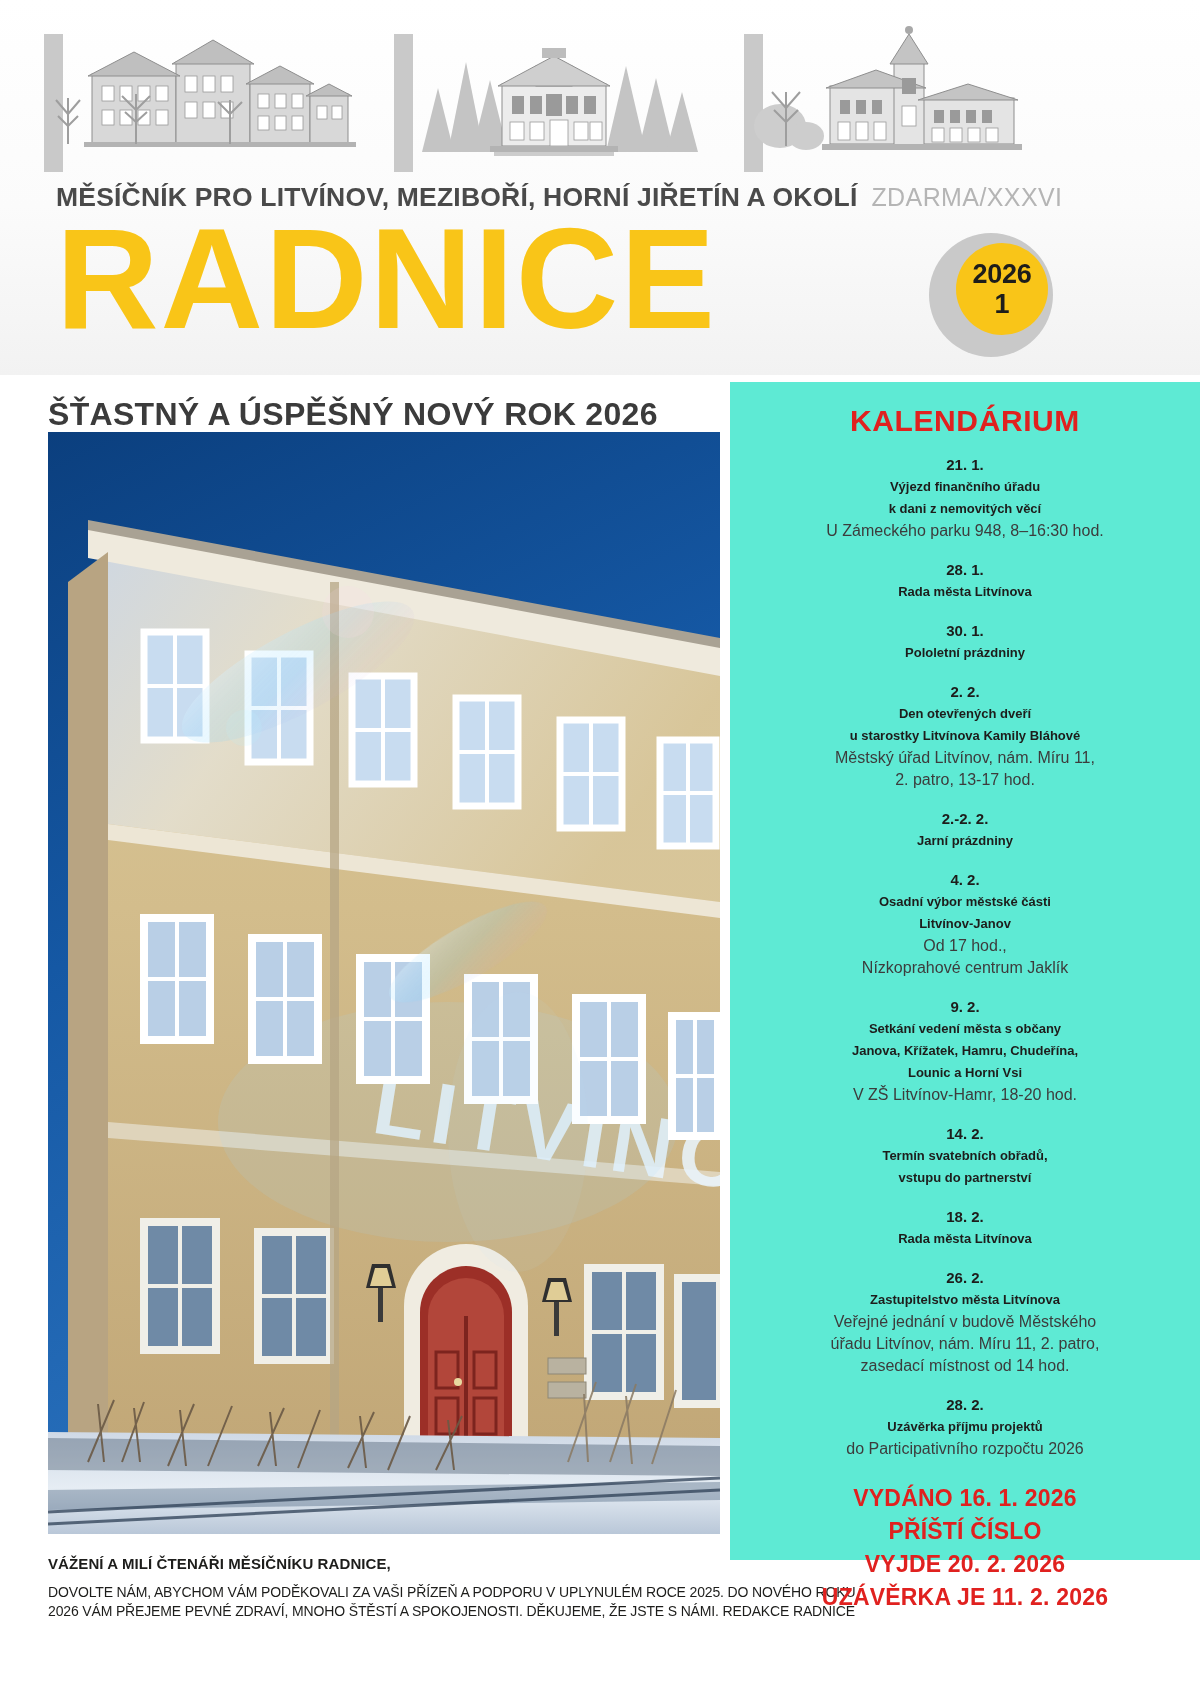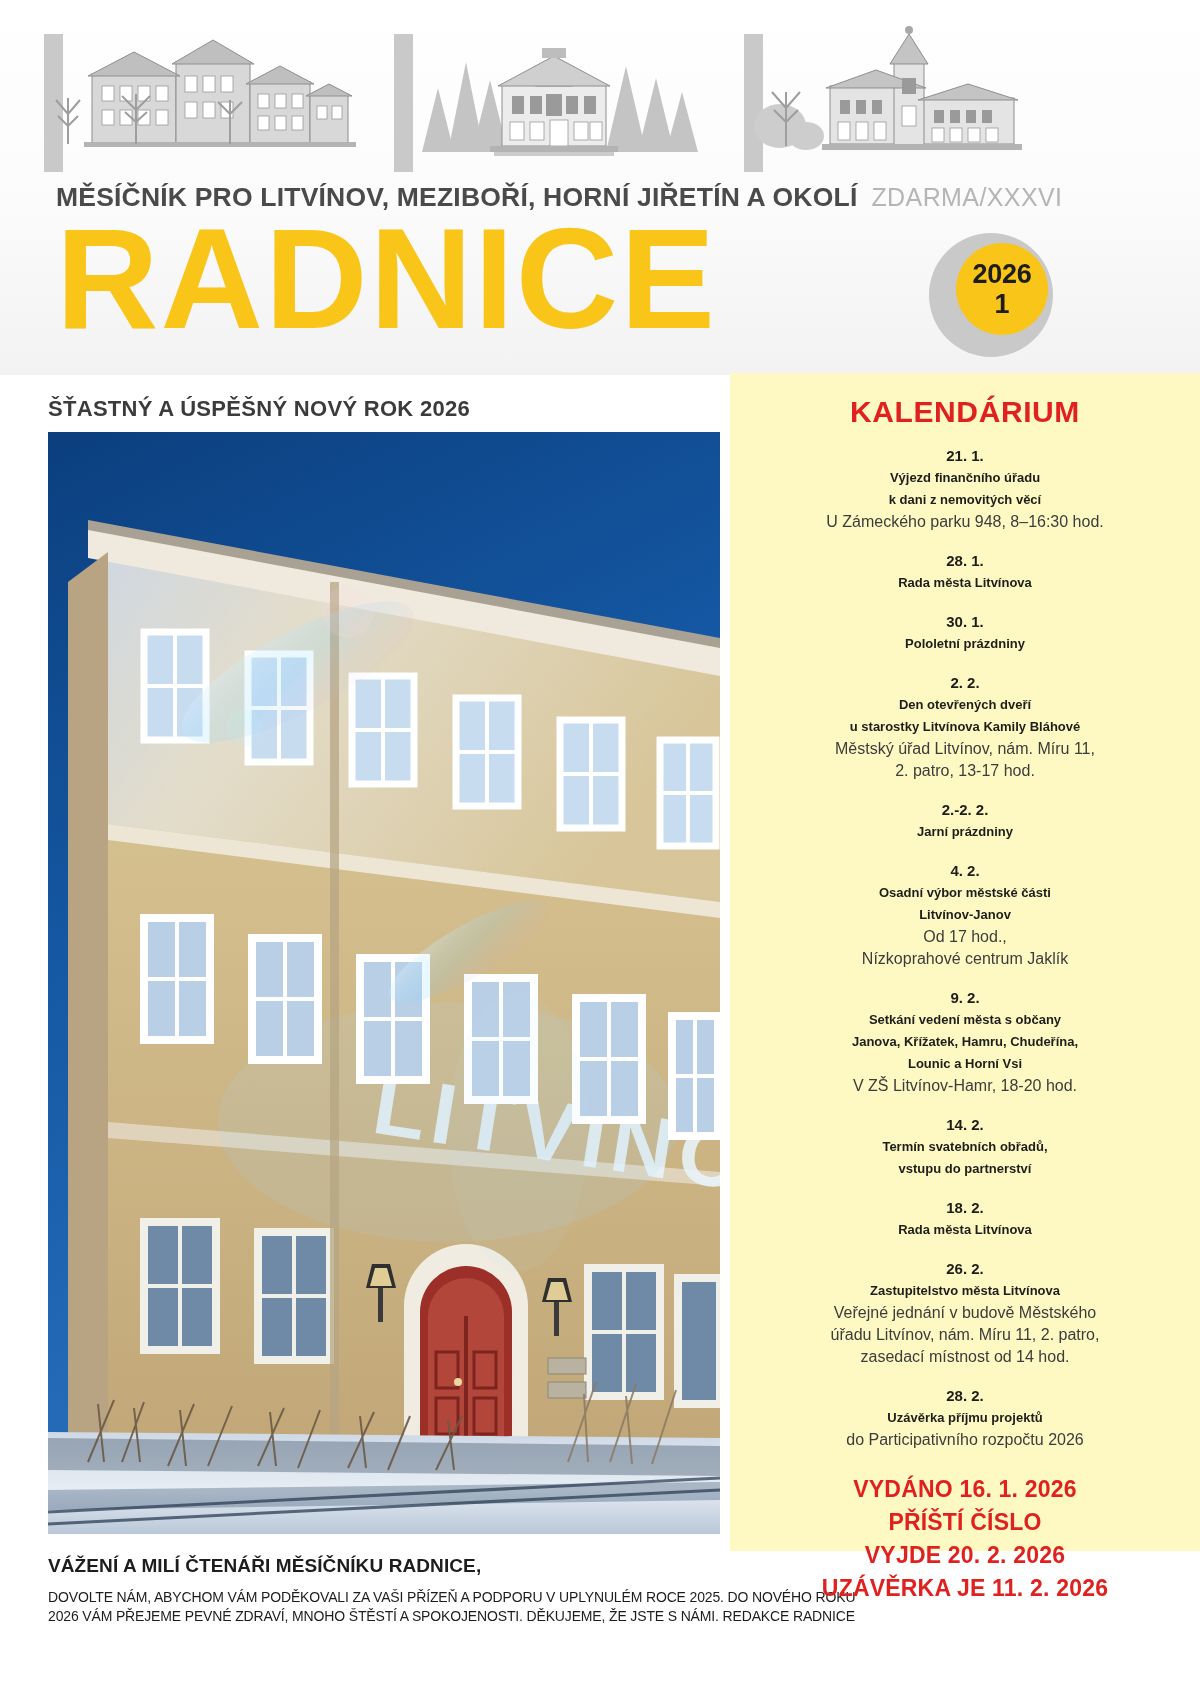"ŠŤASTNÝ A ÚSPĚŠNÝ NOVÝ ROK" .headline { font-size: 22px -> 32px }
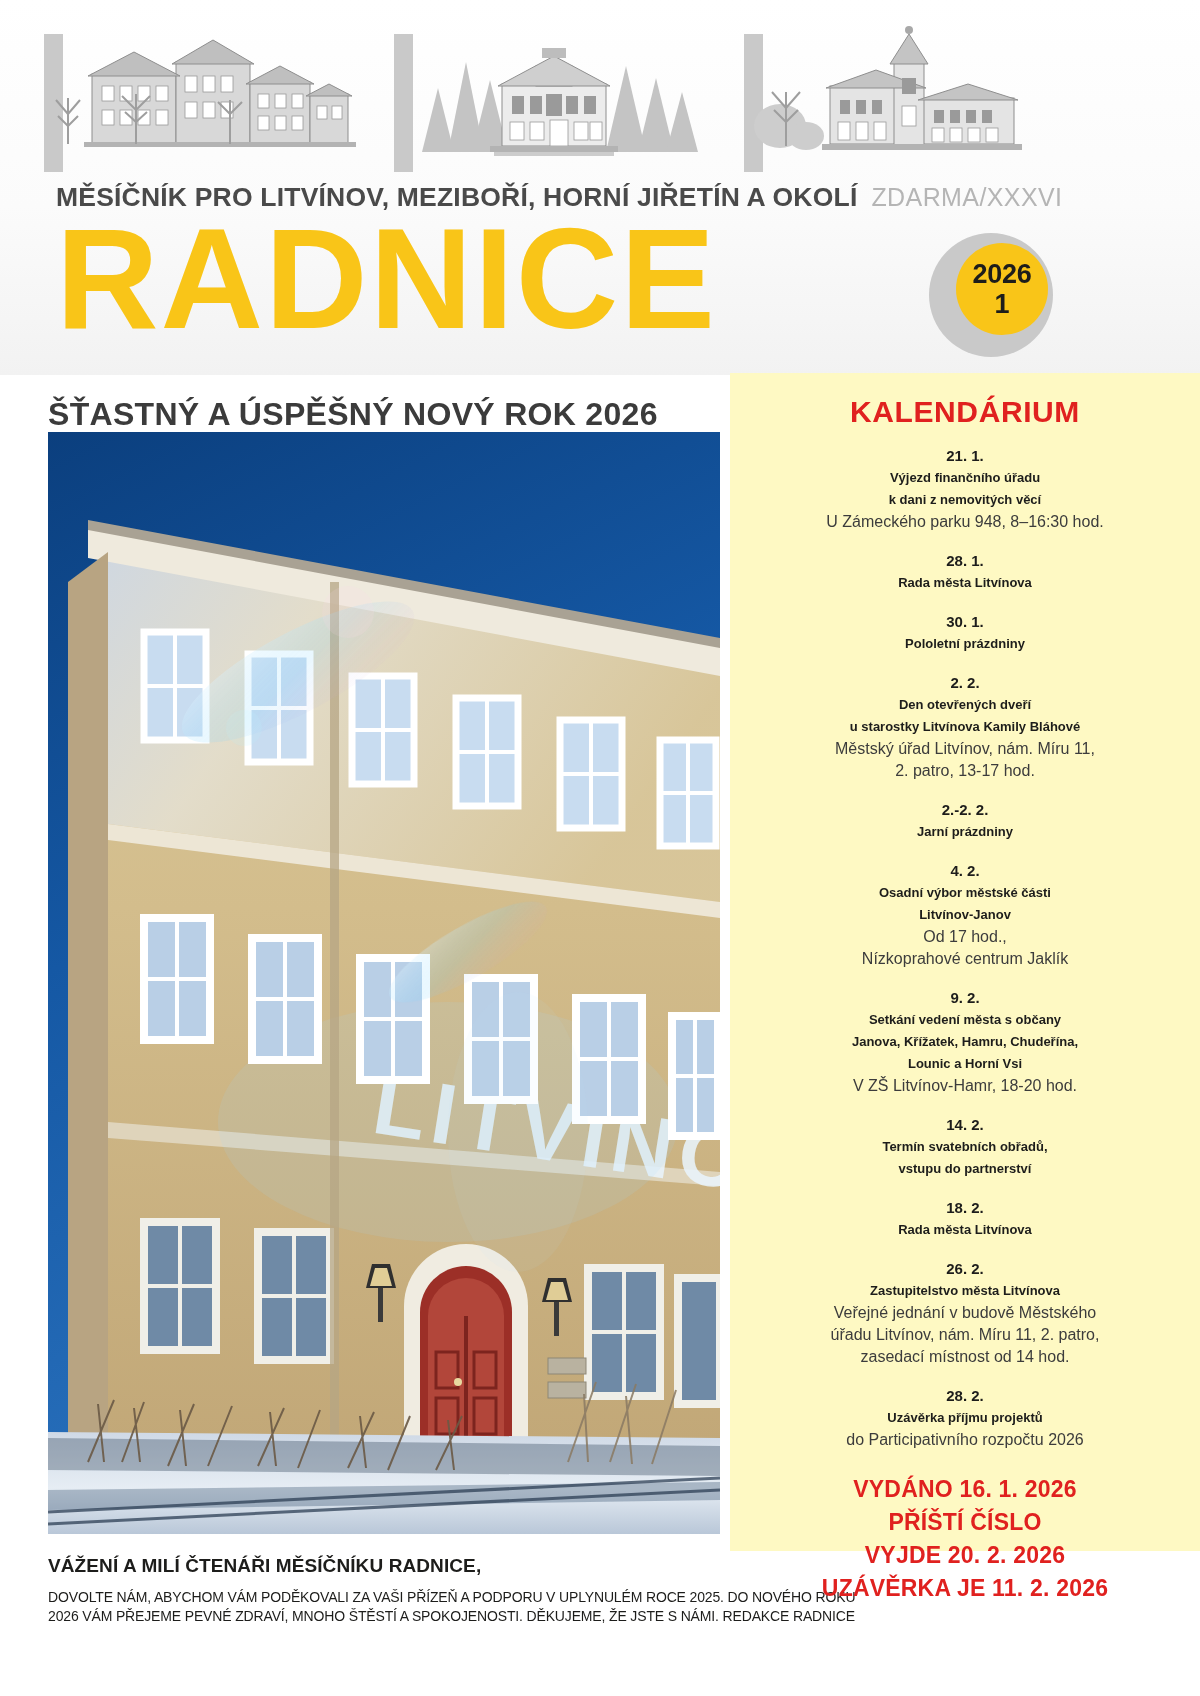"KALENDÁRIUM" .sidebar { background: #fef9c3 -> #5eead4; top: 373px -> 382px }
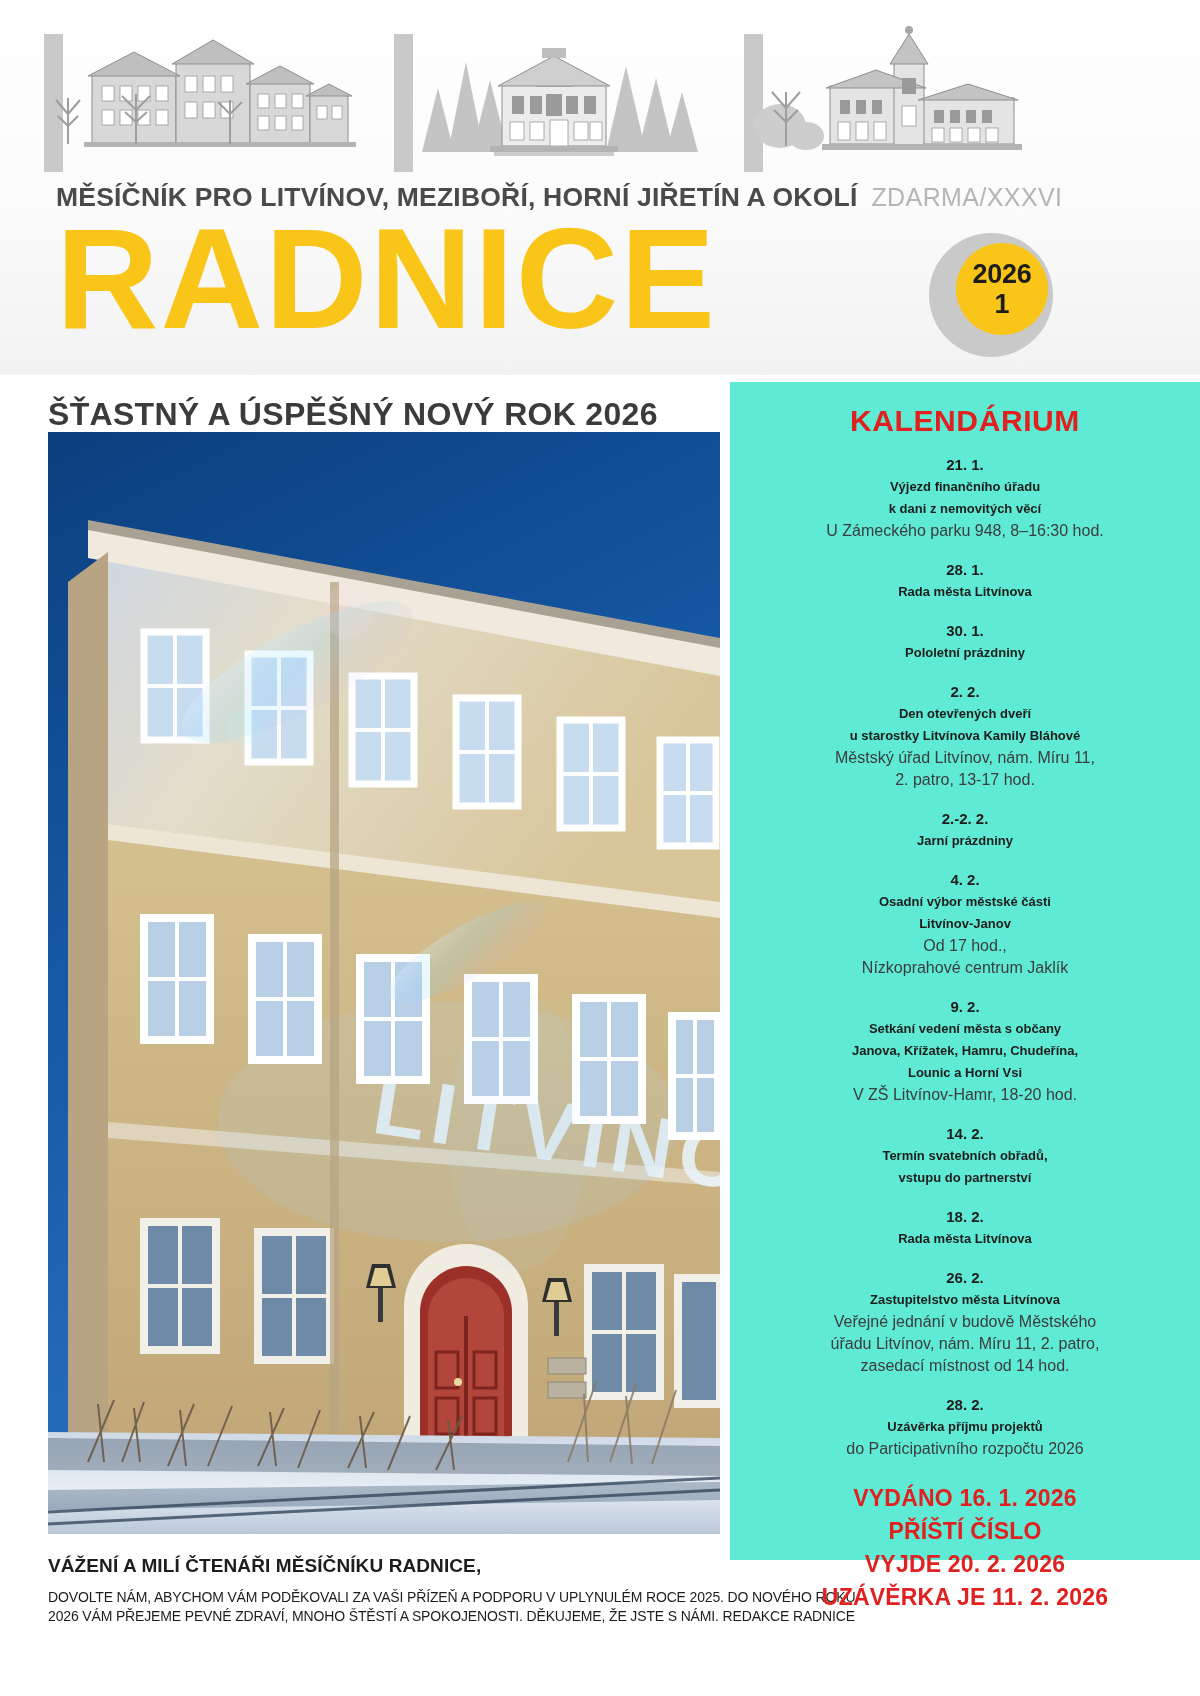"VÁŽENÍ A MILÍ ČTENÁŘI MĚSÍČNÍKU" .cap-title { font-size: 19px -> 15px }
